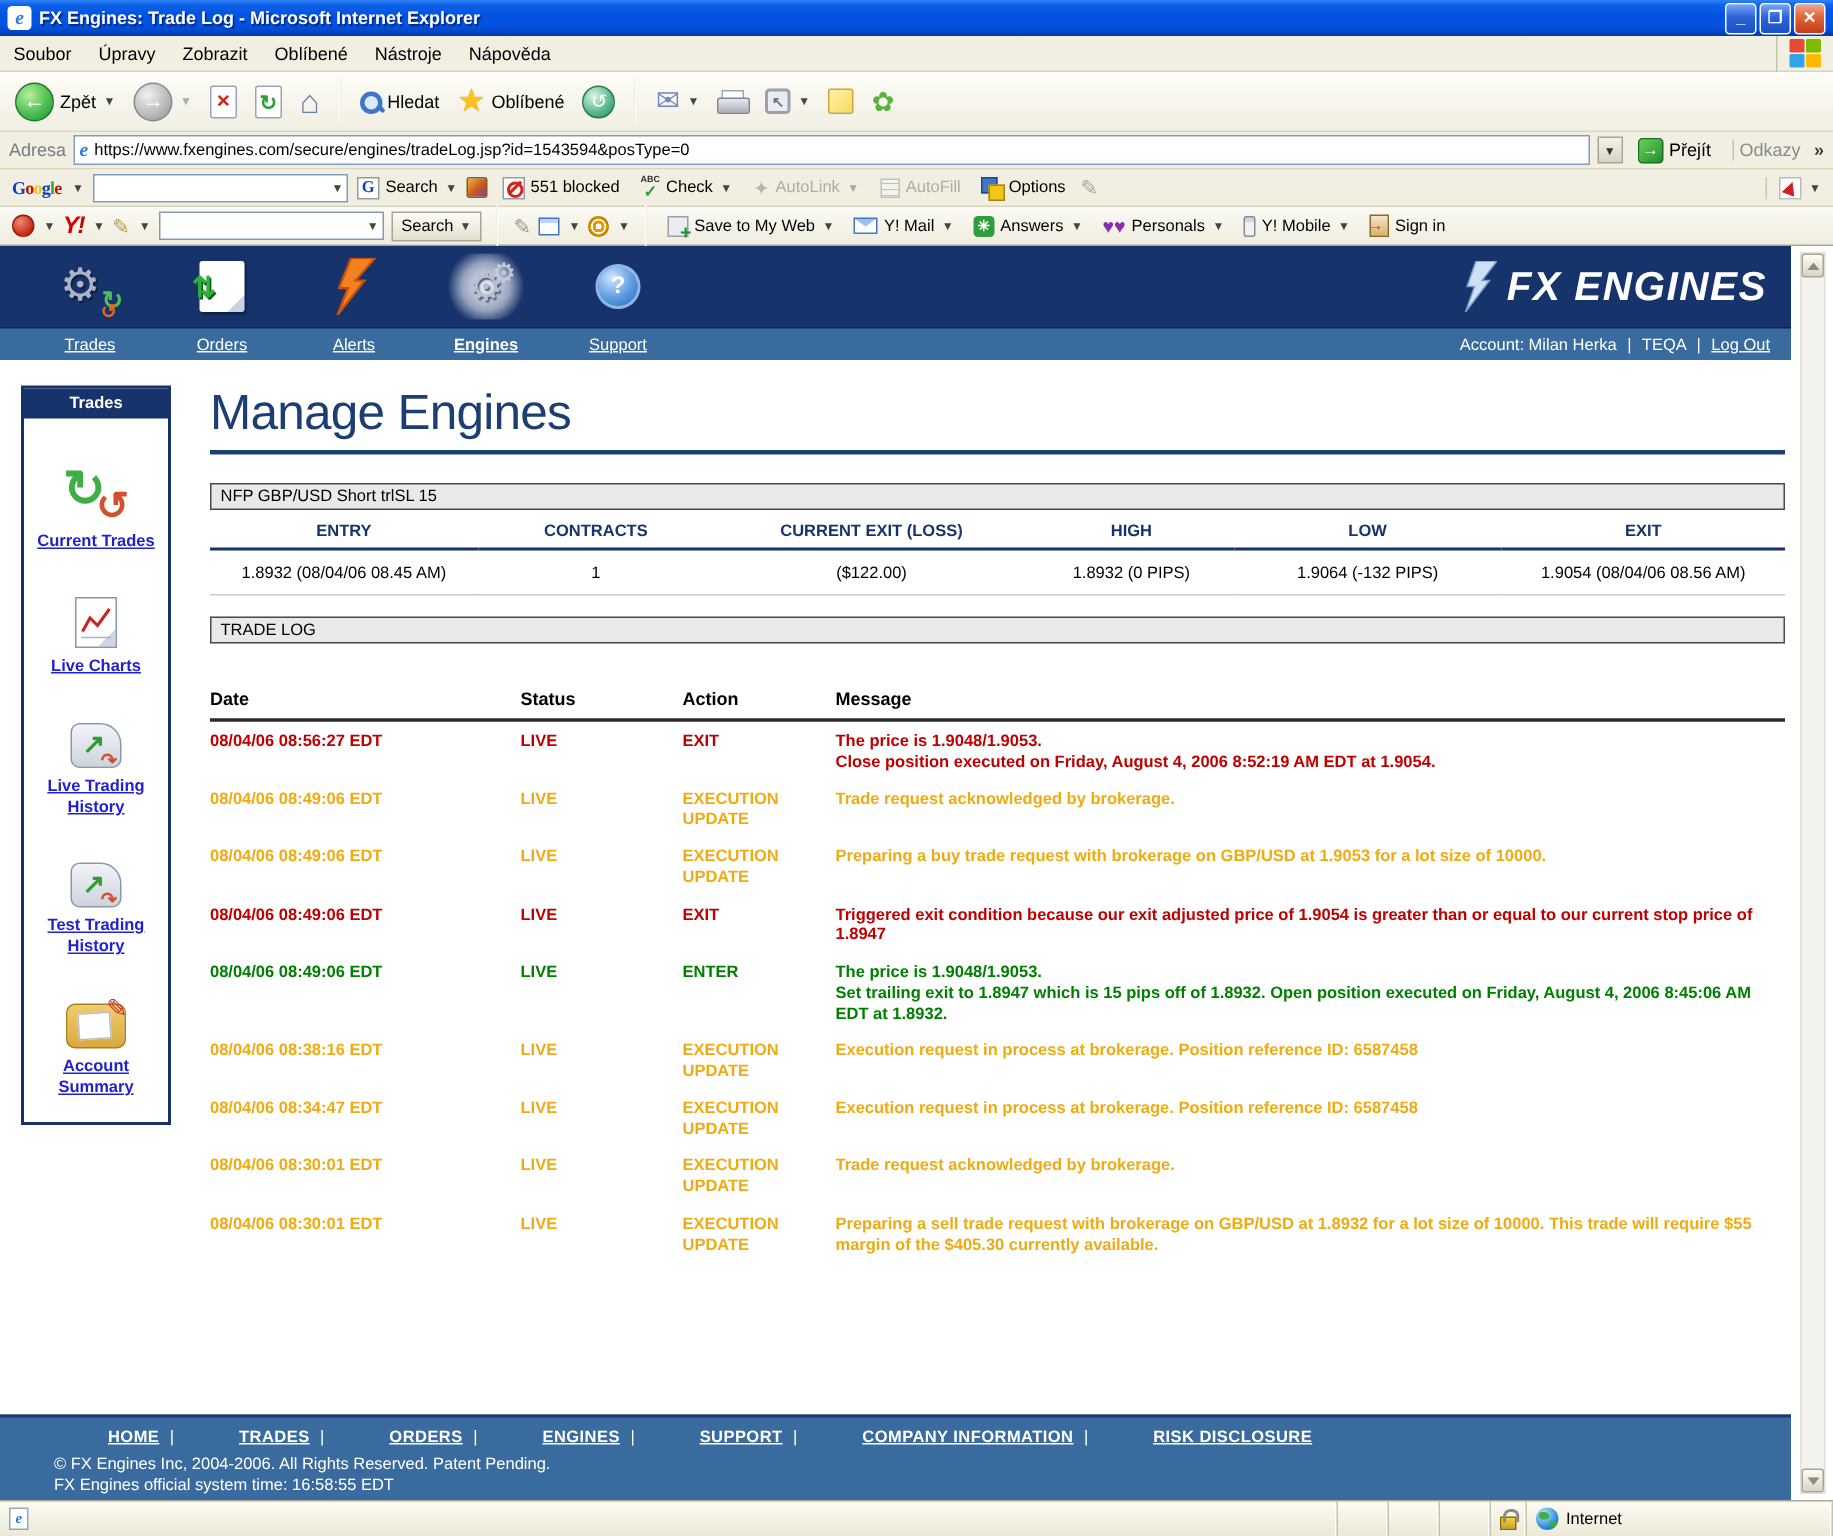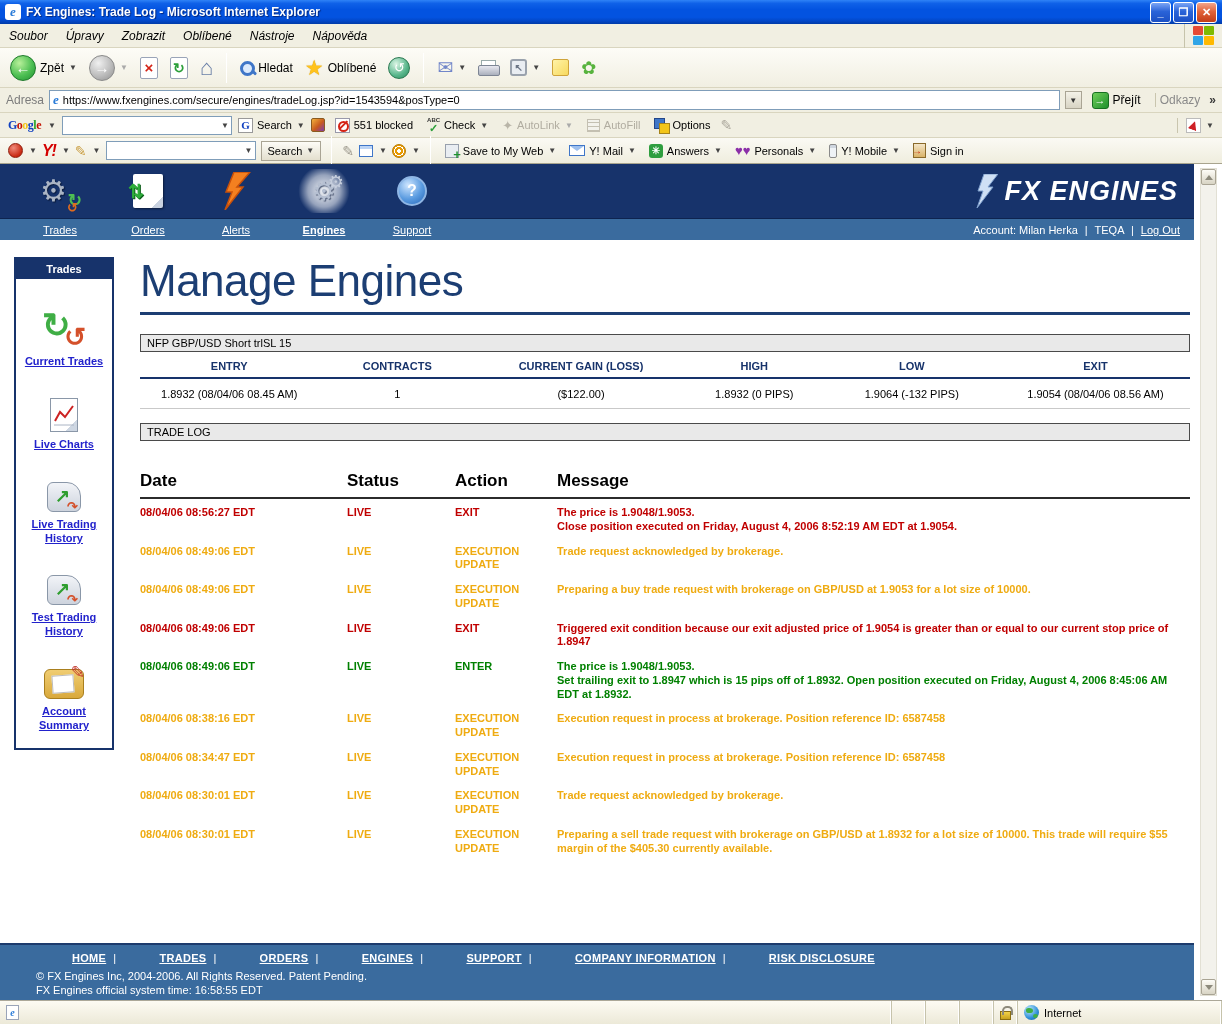"Soubor" .menubar .mitem { font-style: italic -> none }
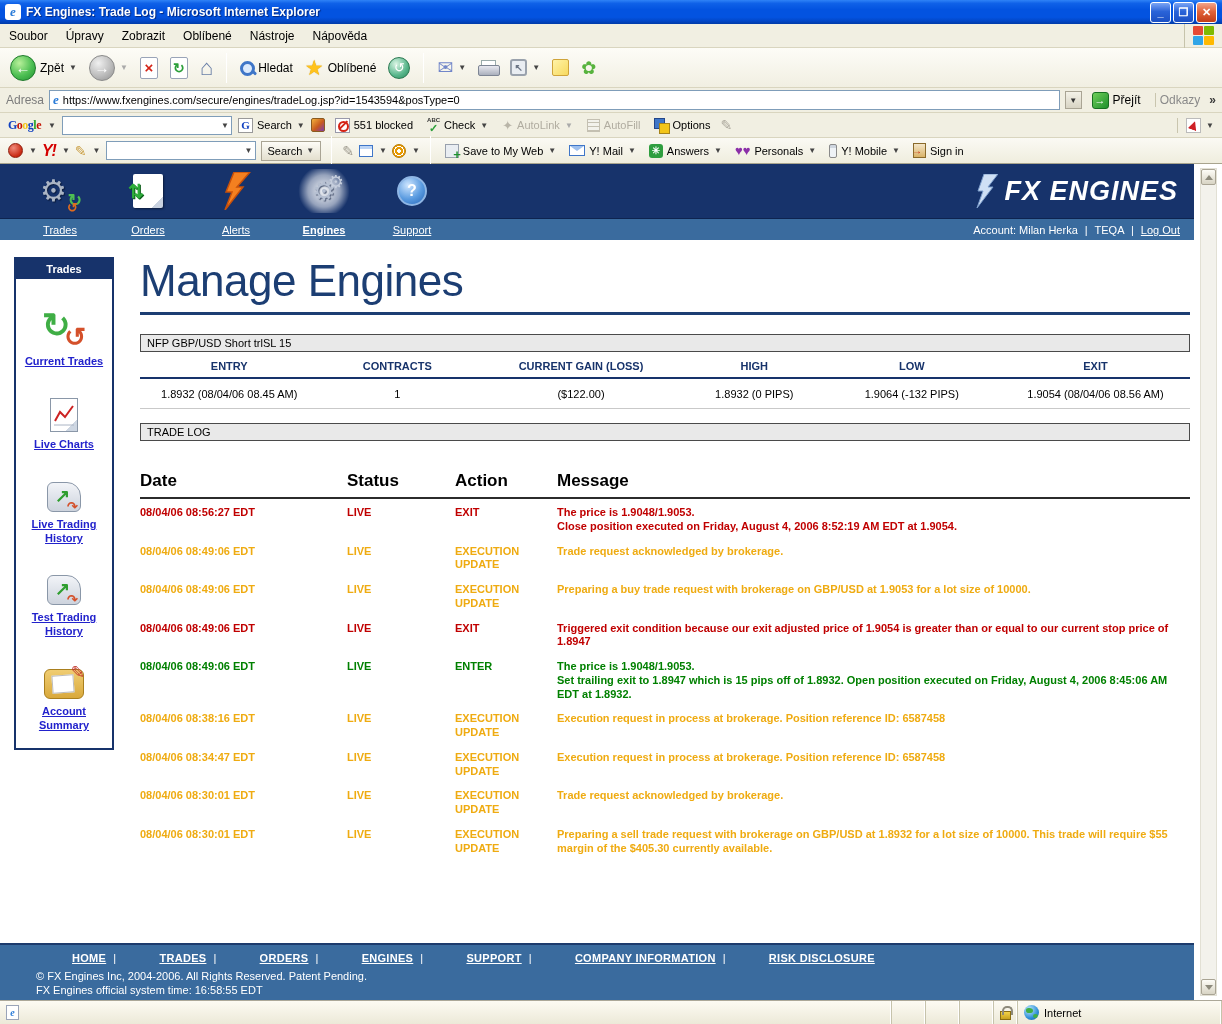"Manage Engines" .h1 { font-size: 44px -> 33px }
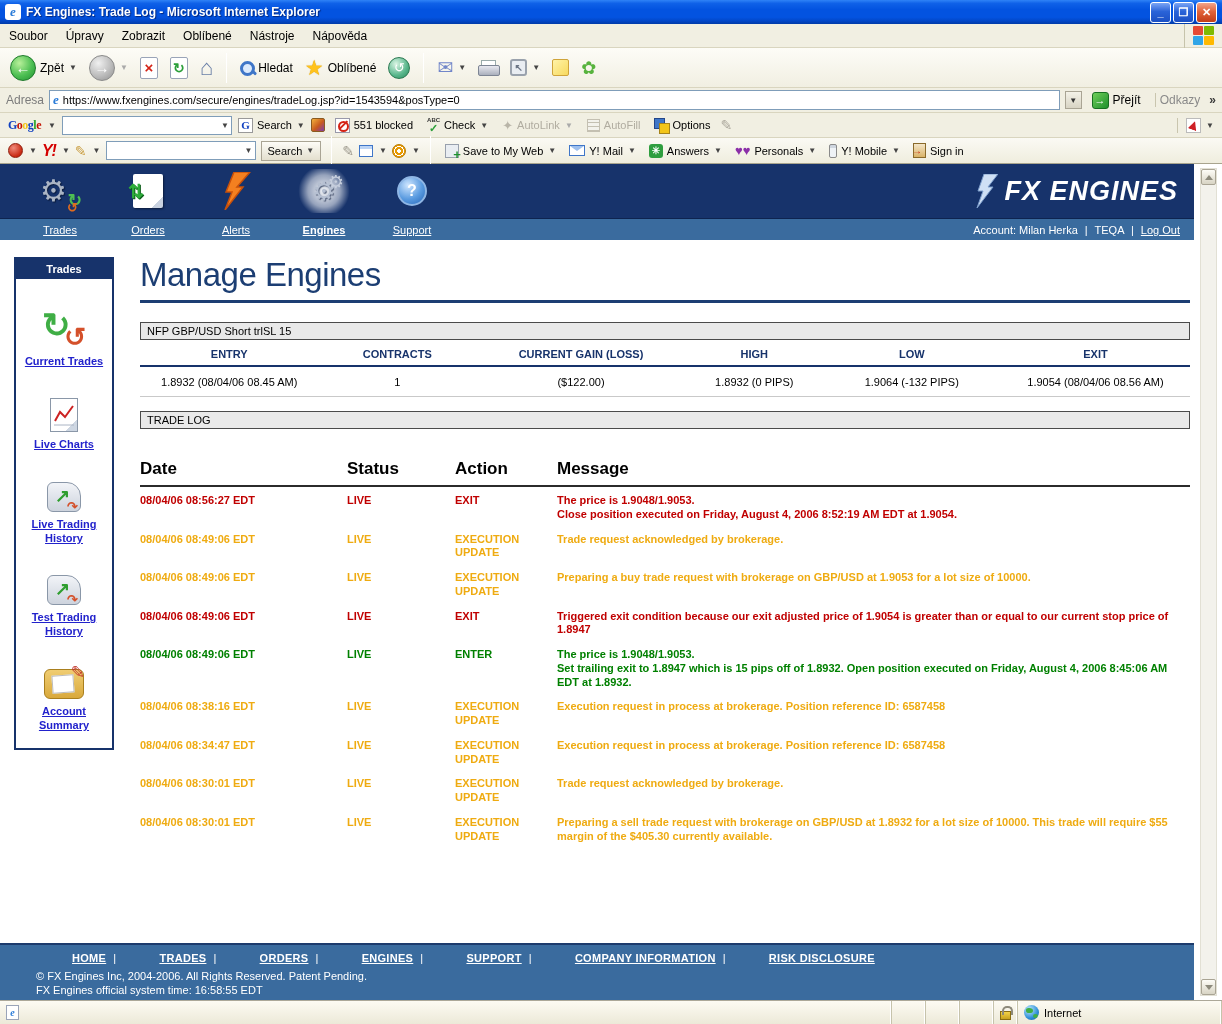"CURRENT GAIN (LOSS)" th { text: GAIN -> EXIT }
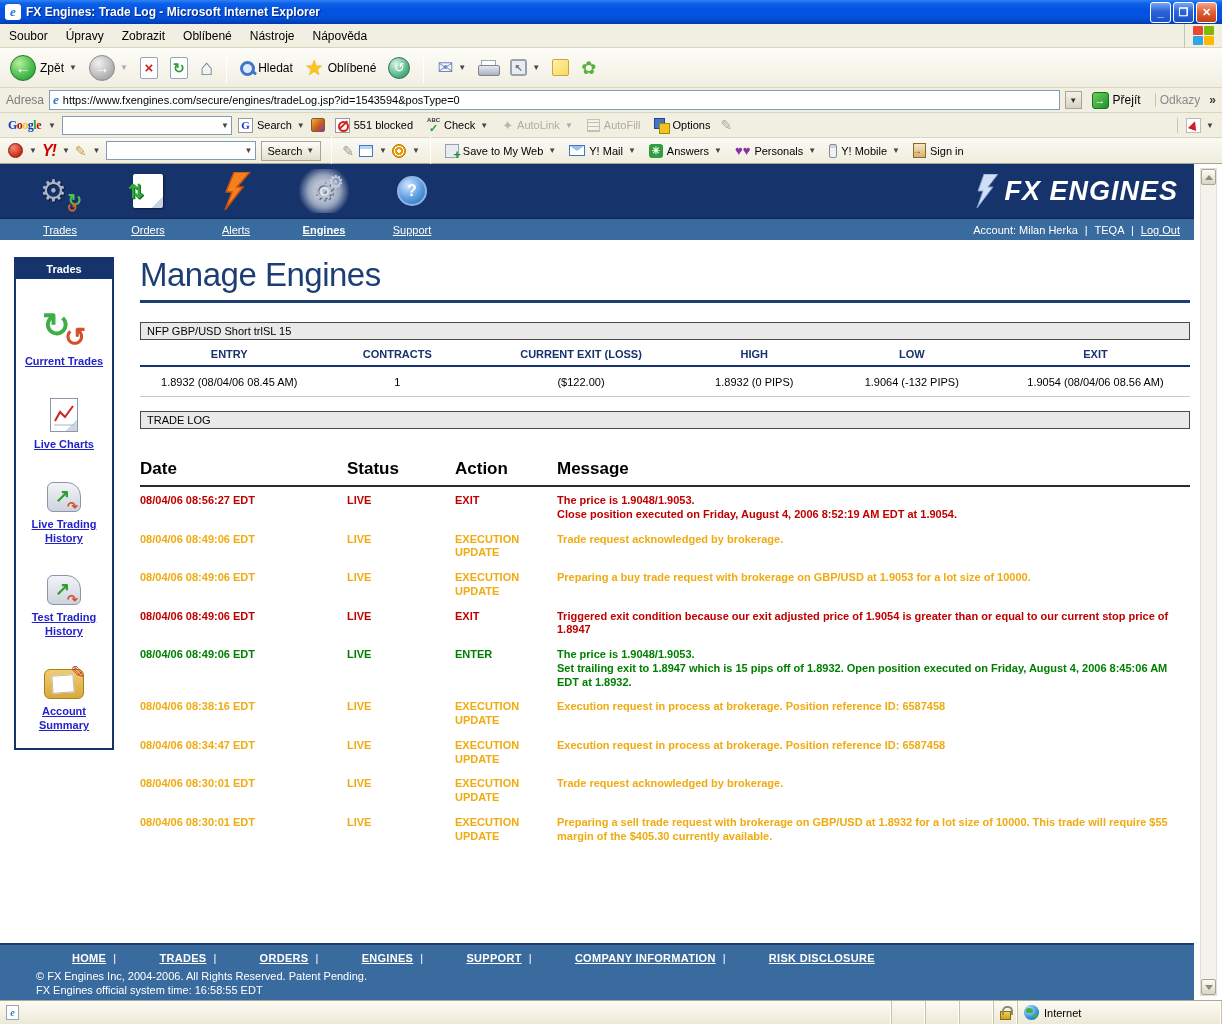"Date" table.log th { font-size: 17px -> 12px }
